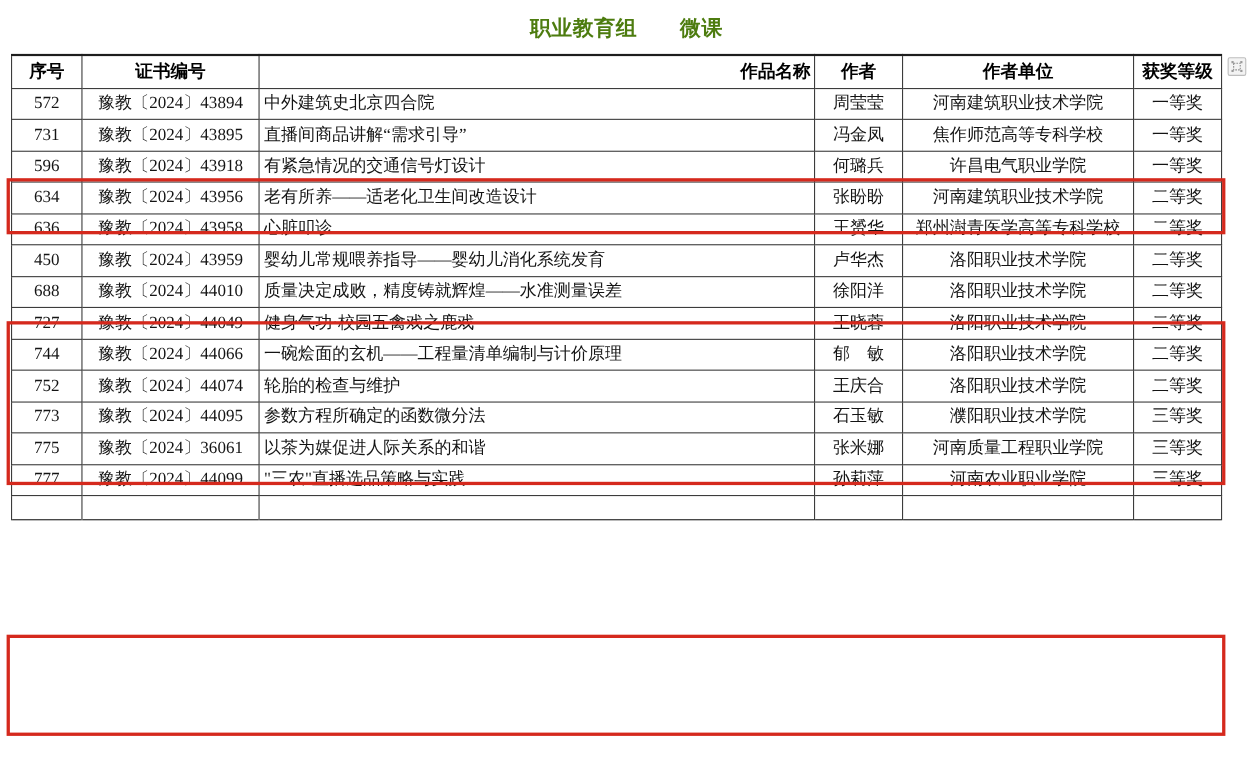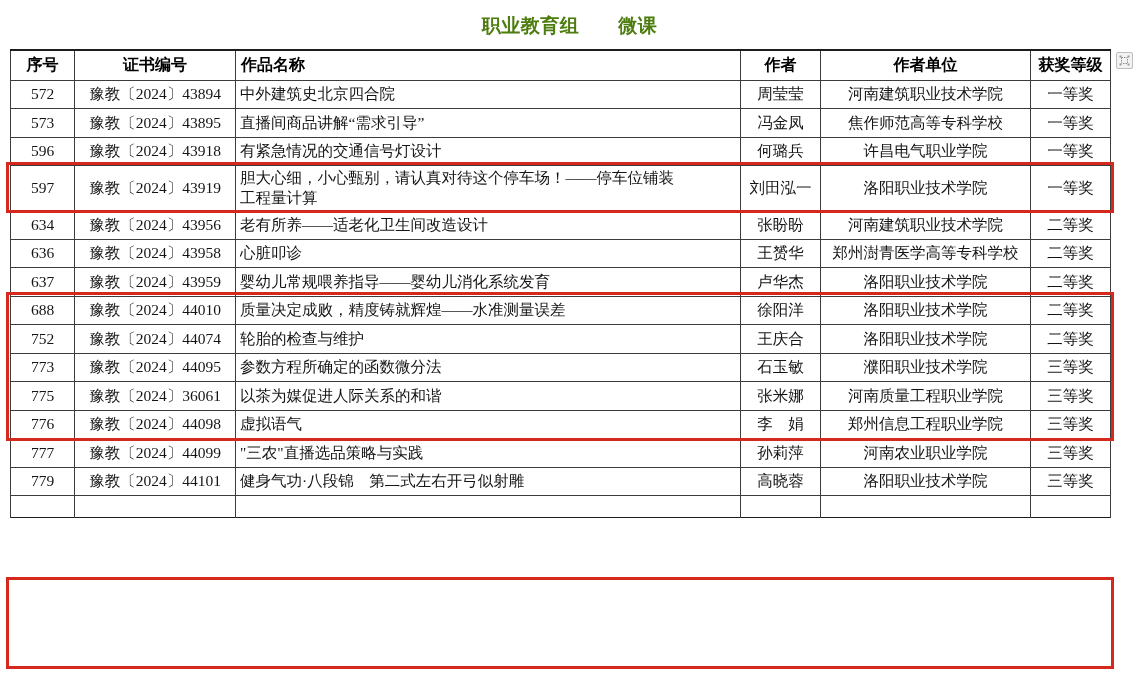"作品名称" table.awards th.c-title { text-align: left -> right }
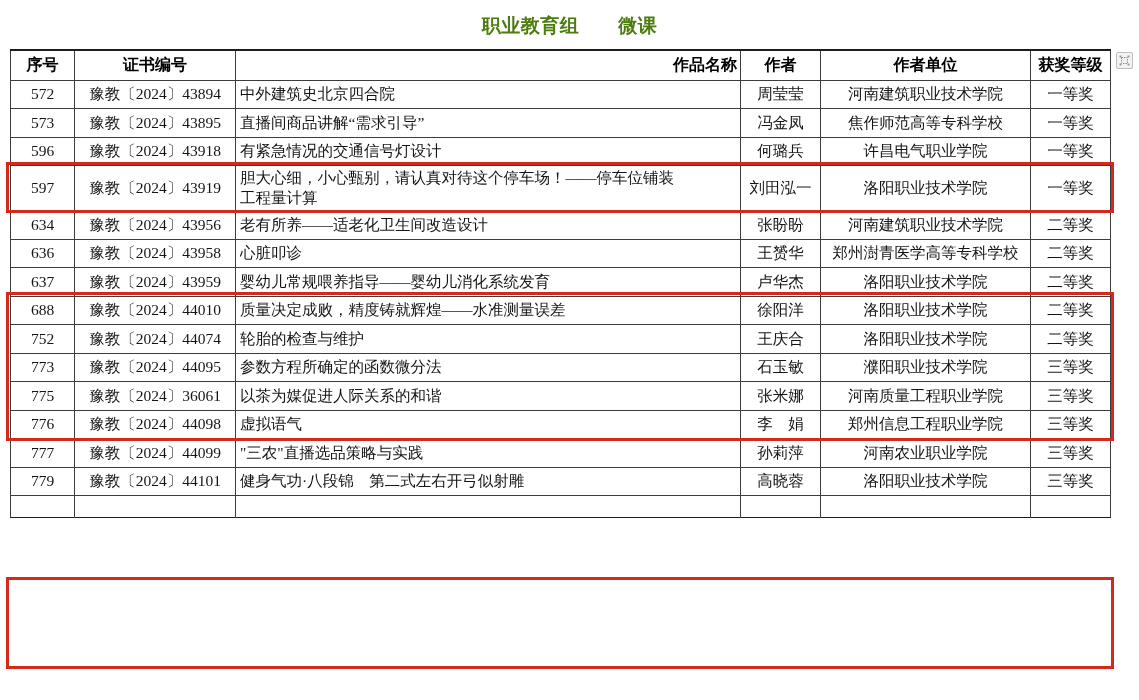"573" td.c-no { text: 573 -> 731 }
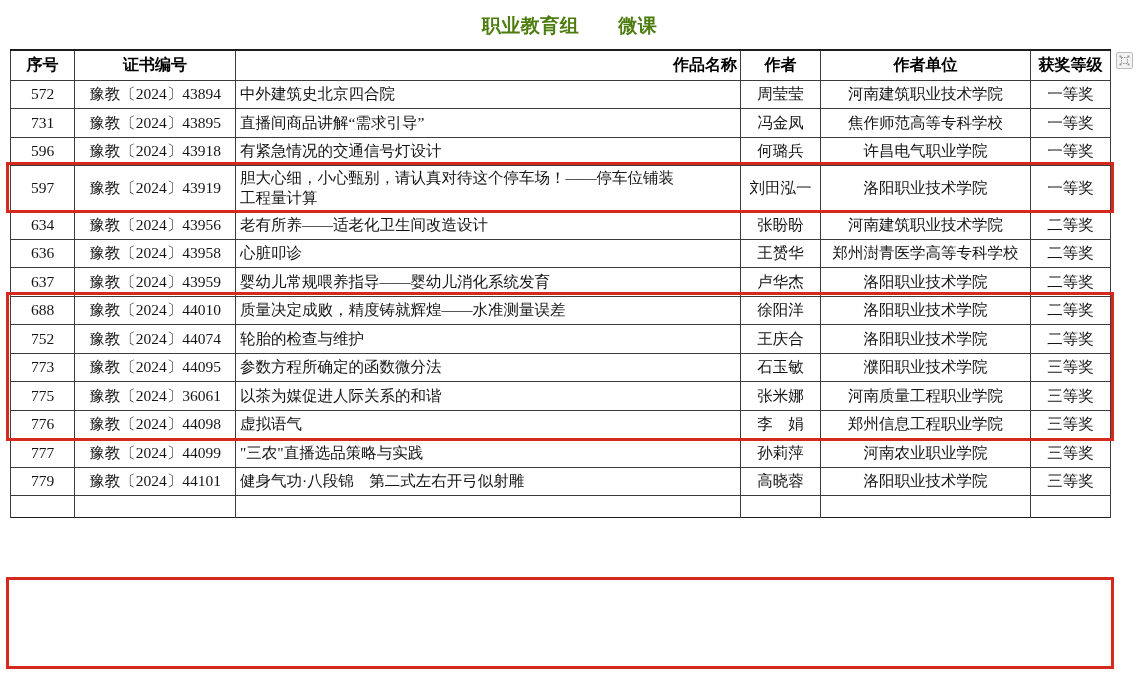"597" tr { html: <tr> <td>597</td> <td>豫教〔2024〕43919</td> <td>胆大心细，小心甄别，请认真对待这个停车场！——停车位铺装 工程量计算</td> <td>刘田泓一</td> <td>洛阳职业技术学院</td> <td>一等奖</td> </tr> -> none }
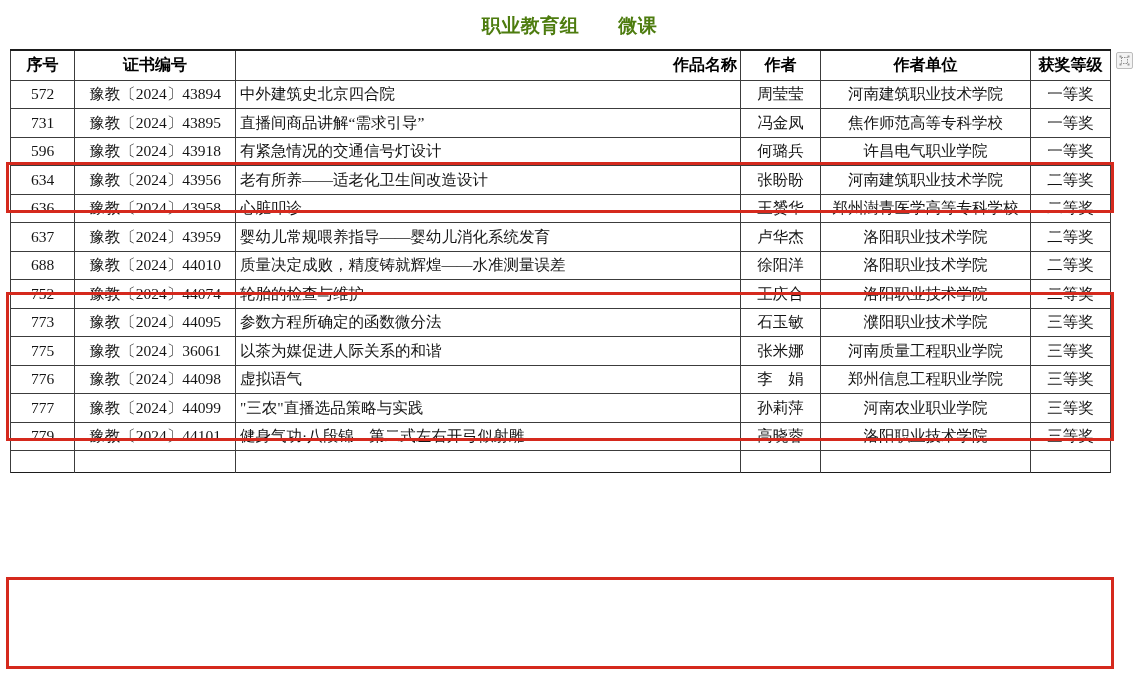"637" td.c-no { text: 637 -> 450 }
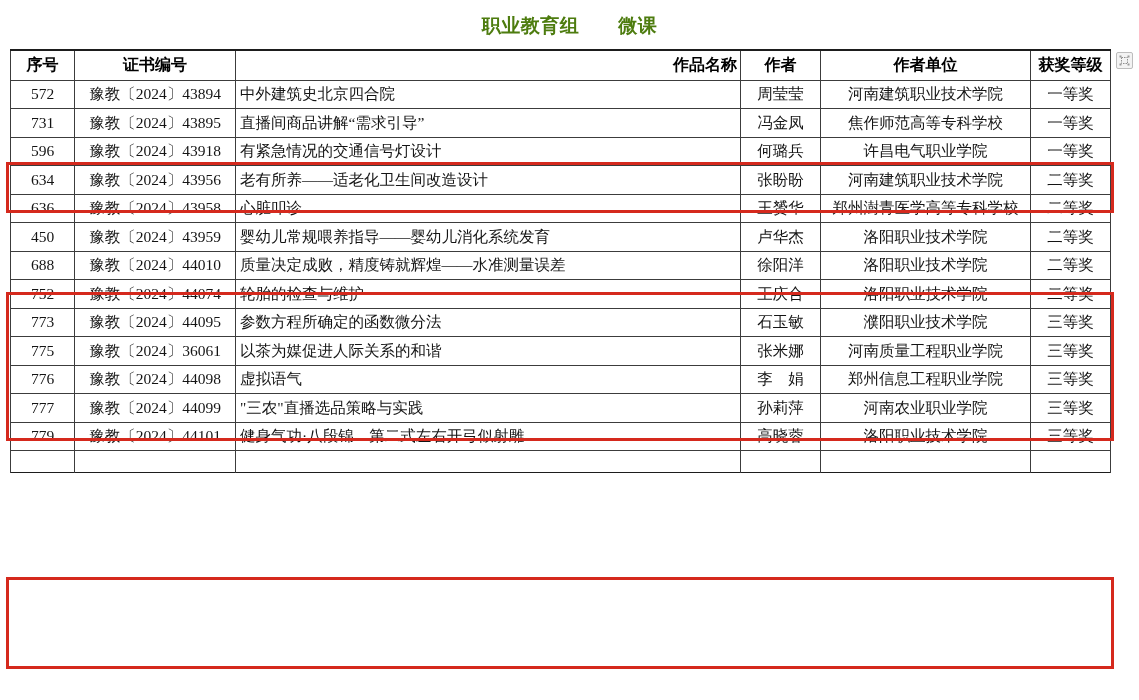"727" tr { html: none -> <tr> <td>727</td> <td>豫教〔2024〕44049</td> <td>健身气功·校园五禽戏之鹿戏</td> <td>王晓蓉</td> <td>洛阳职业技术学院</td> <td>二等奖</td> </tr> }
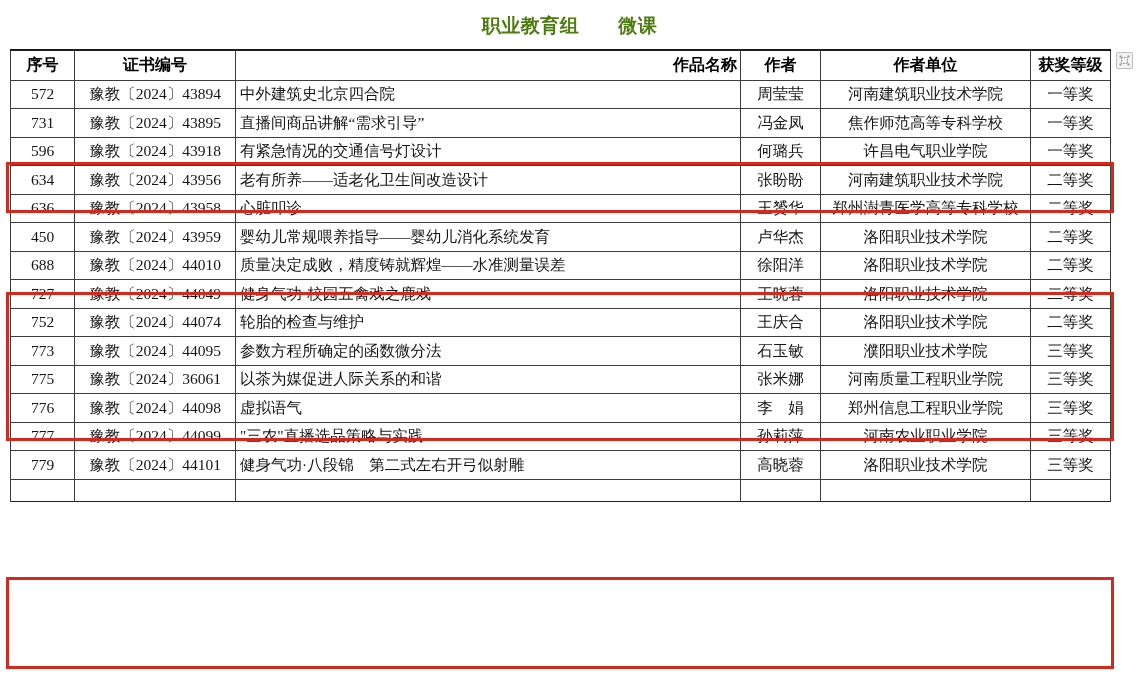"744" tr { html: none -> <tr> <td>744</td> <td>豫教〔2024〕44066</td> <td>一碗烩面的玄机——工程量清单编制与计价原理</td> <td>郁 敏</td> <td>洛阳职业技术学院</td> <td>二等奖</td> </tr> }
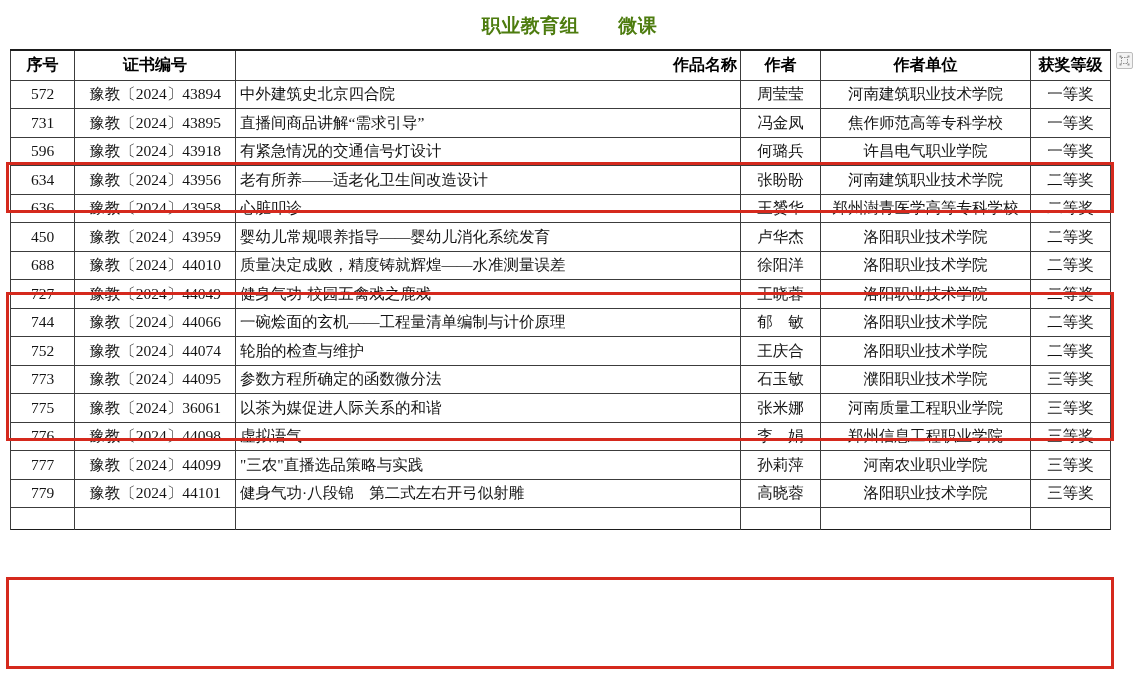"776" tr { html: <tr> <td>776</td> <td>豫教〔2024〕44098</td> <td>虚拟语气</td> <td>李 娟</td> <td>郑州信息工程职业学院</td> <td>三等奖</td> </tr> -> none }
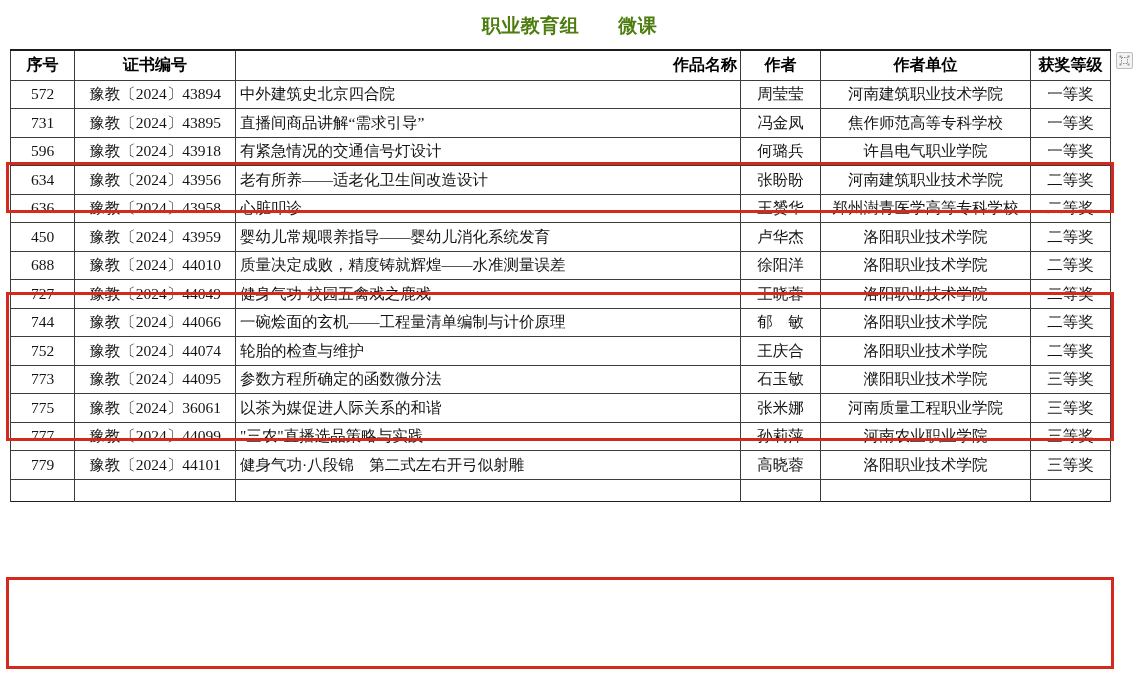"779" tr { html: <tr> <td>779</td> <td>豫教〔2024〕44101</td> <td>健身气功·八段锦 第二式左右开弓似射雕</td> <td>高晓蓉</td> <td>洛阳职业技术学院</td> <td>三等奖</td> </tr> -> none }
